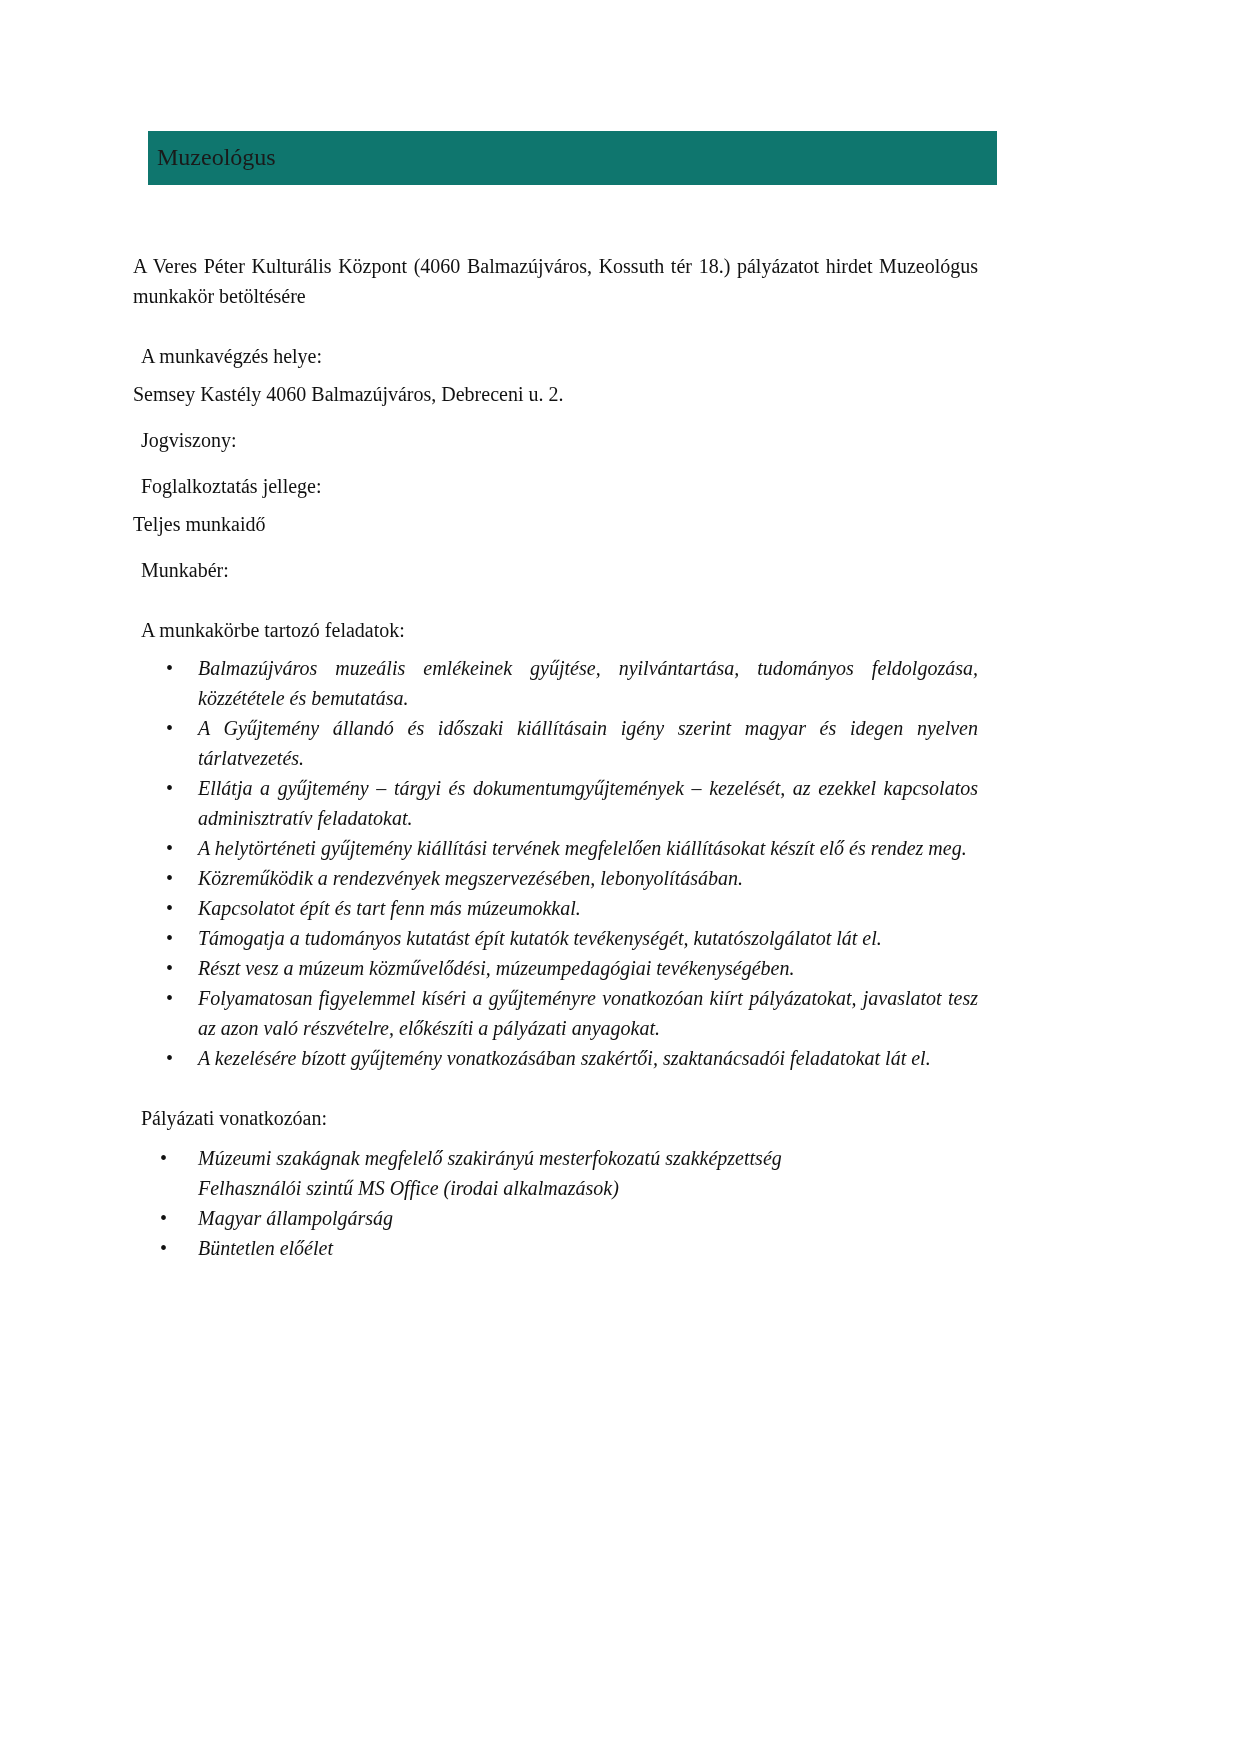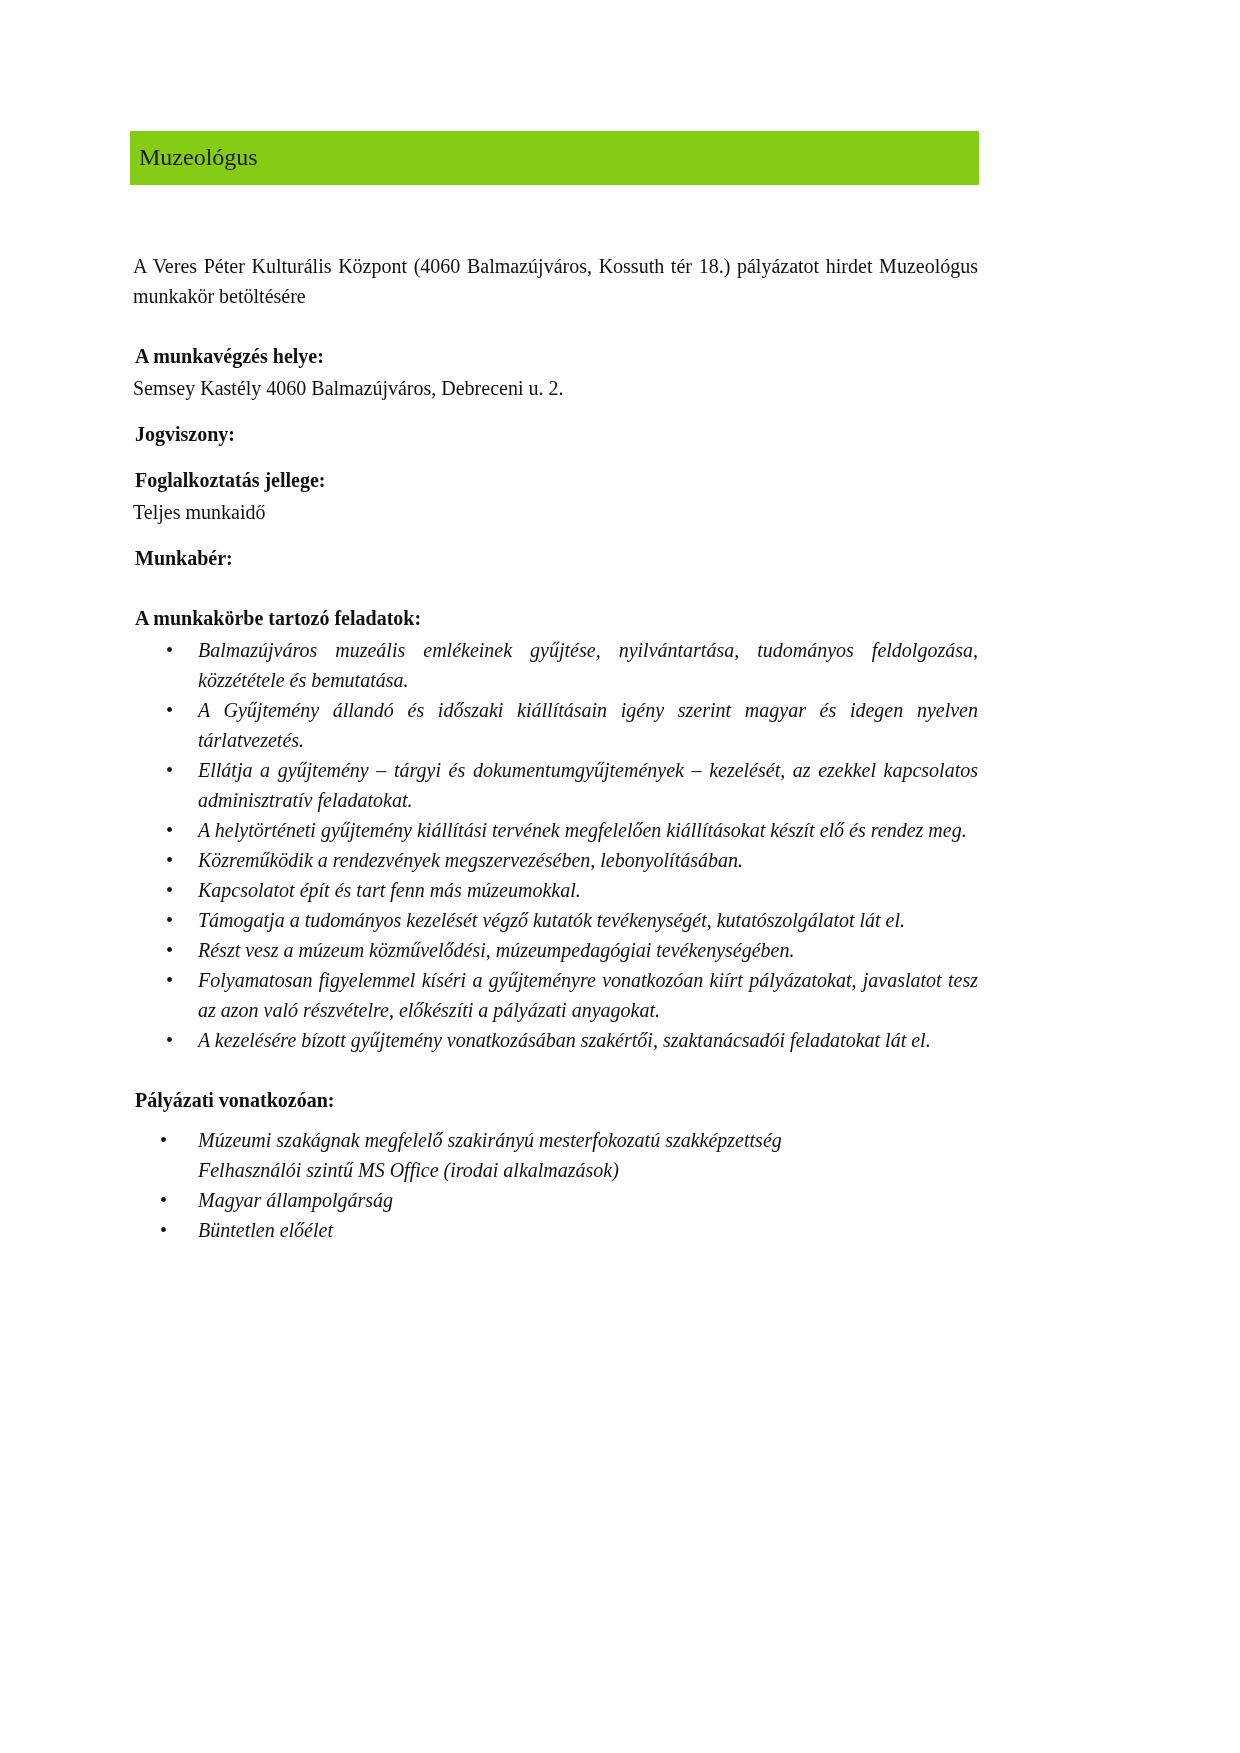"Muzeológus" .title-band { background: #84cc16 -> #0f766e; left: 130px -> 148px }
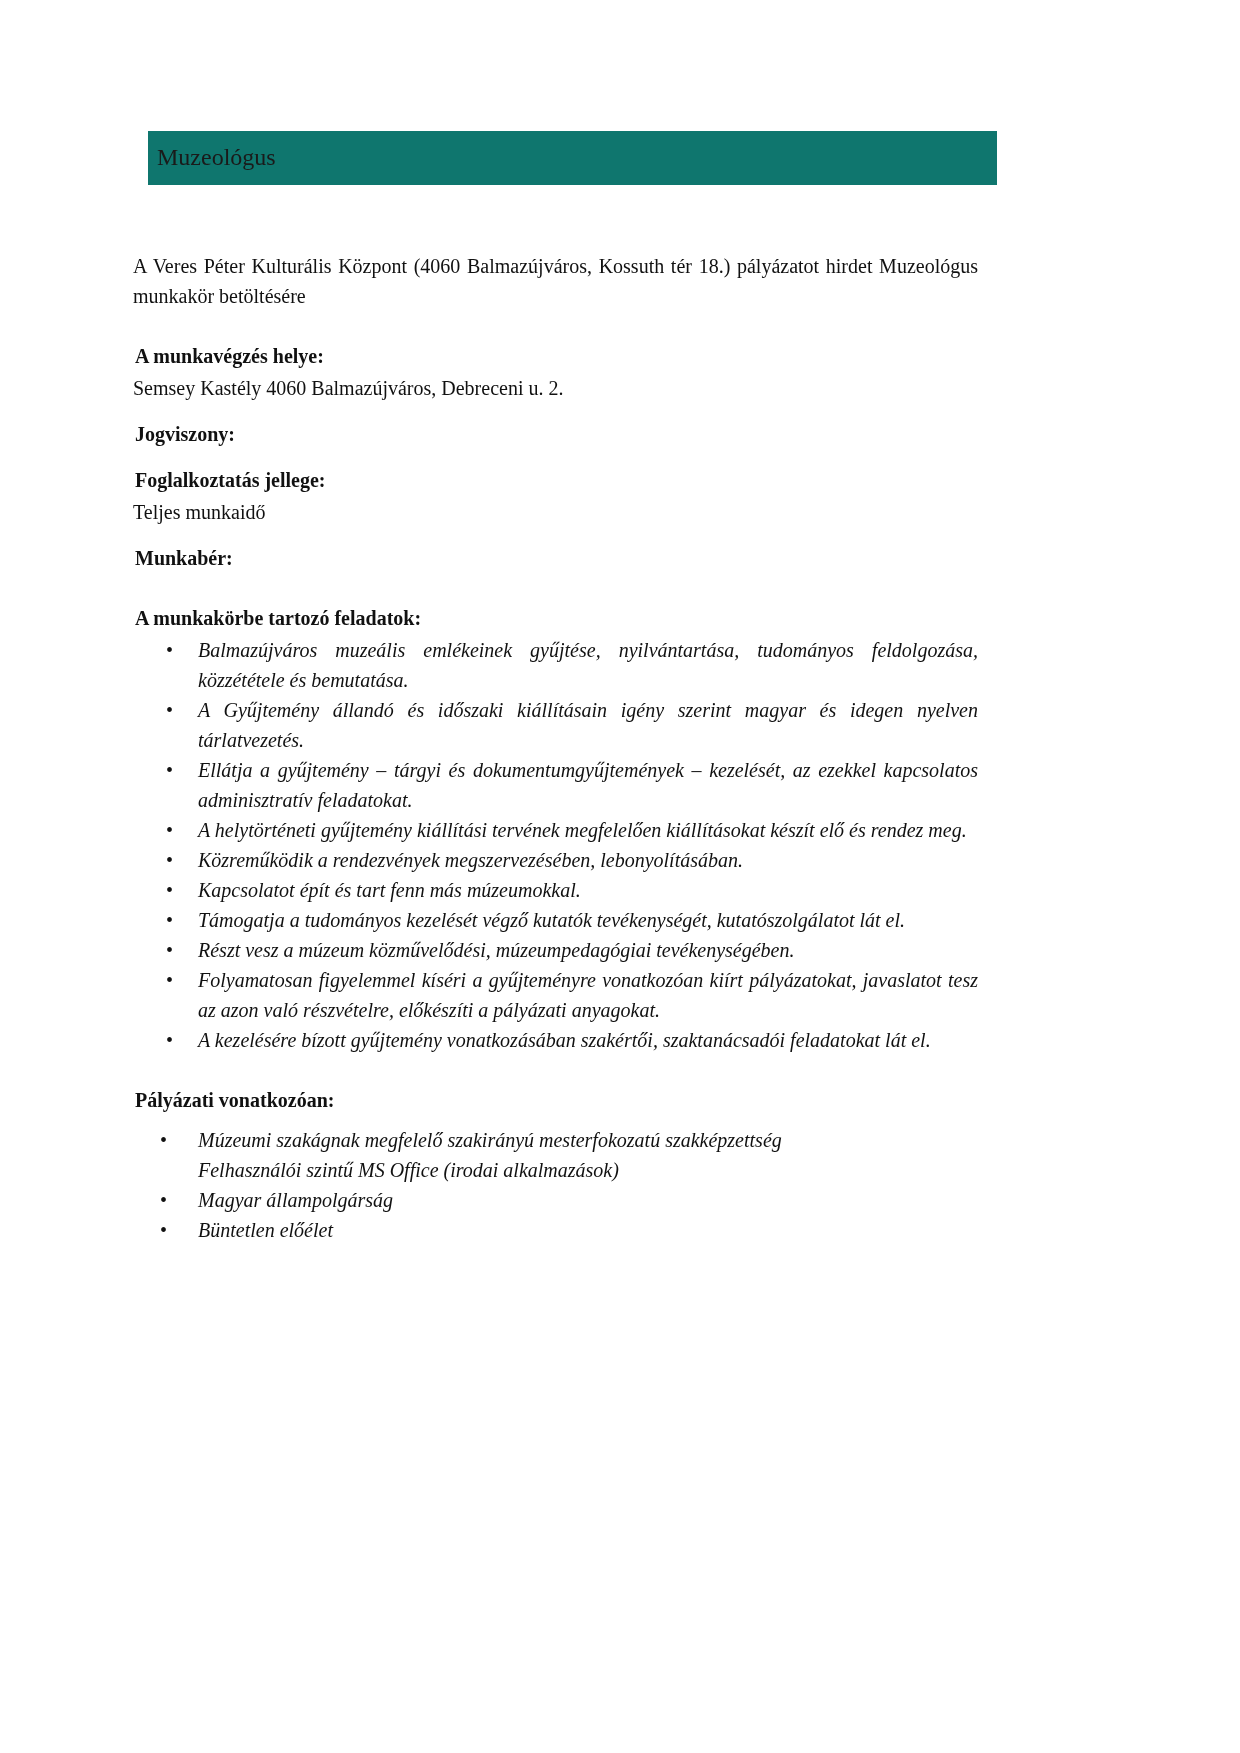"A munkavégzés helye:" .label { font-weight: bold -> normal; margin: 2px -> 8px }
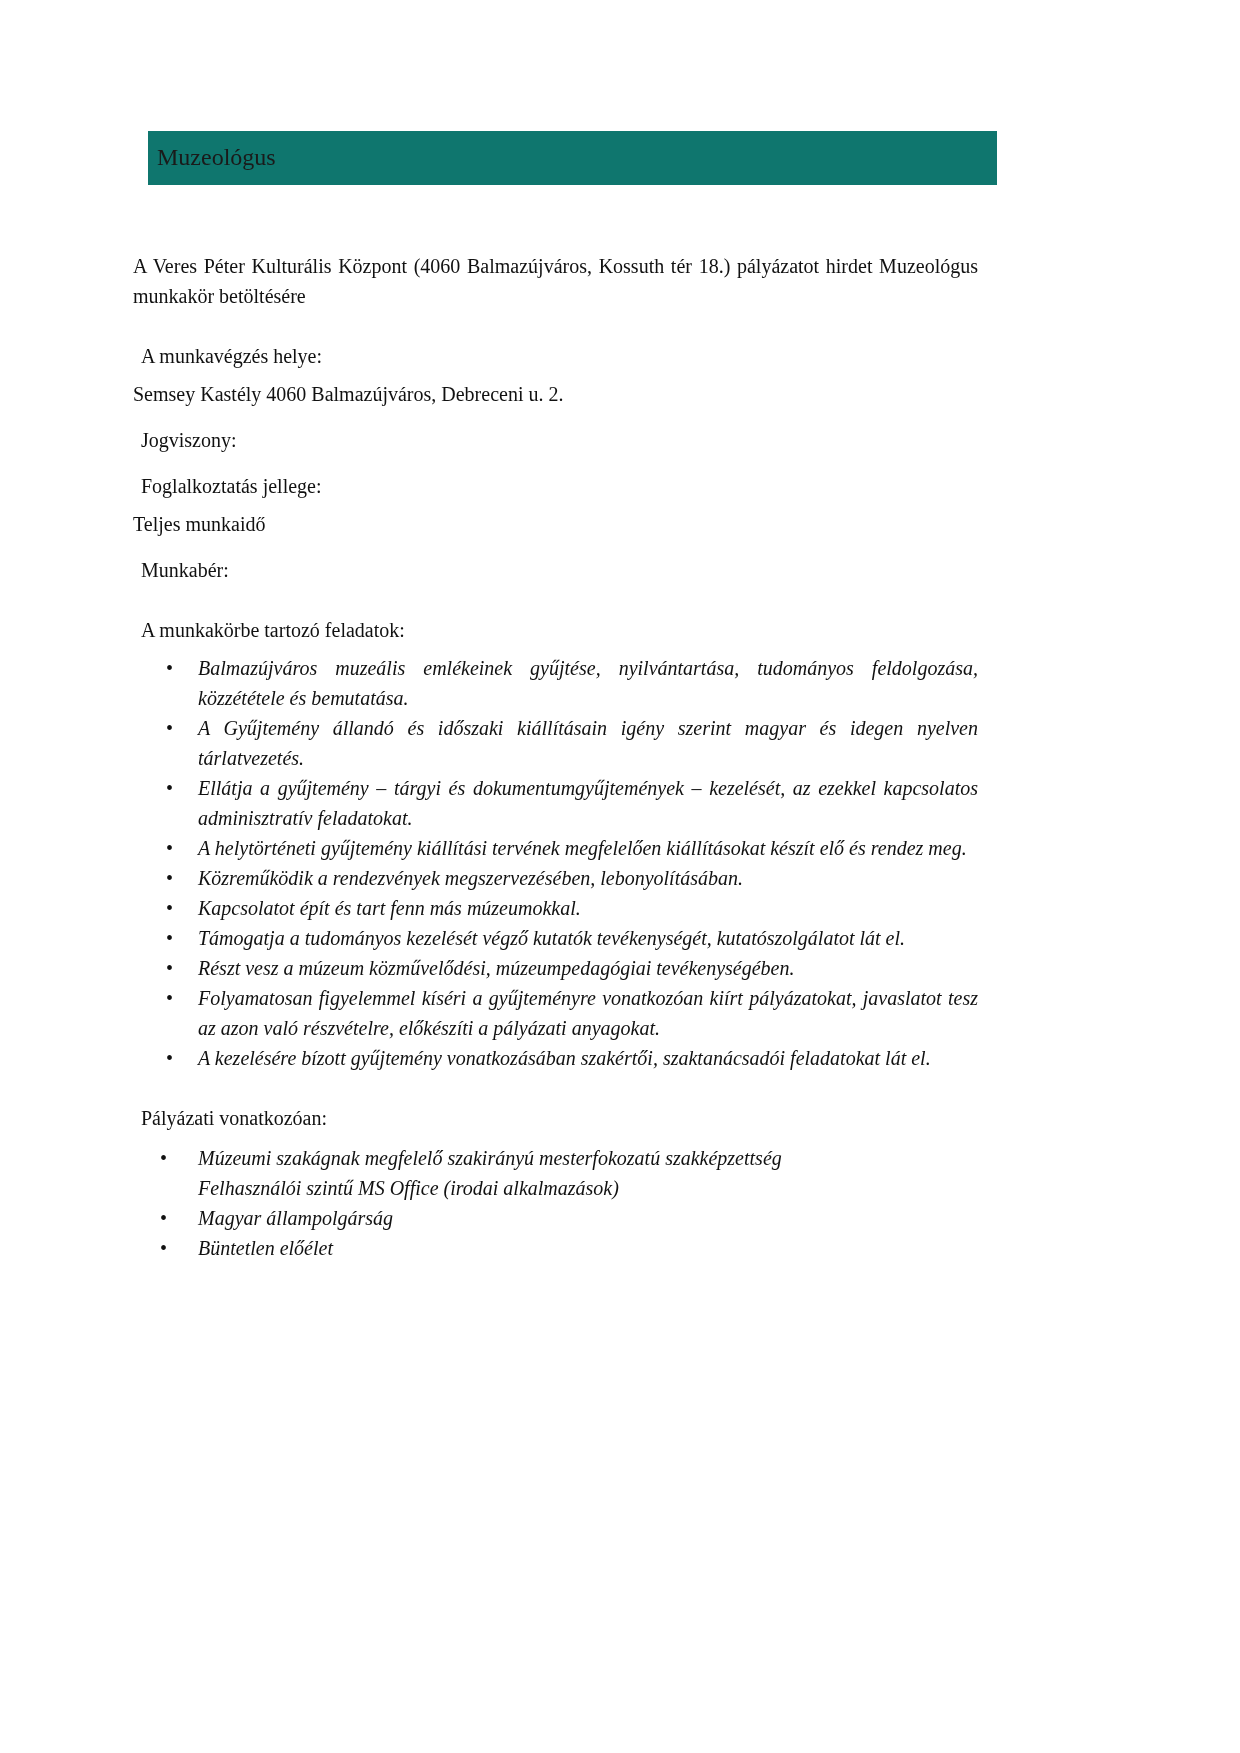"Támogatja a tudományos kezelését végző" span.ltext { text: kezelését végző -> kutatást épít }
